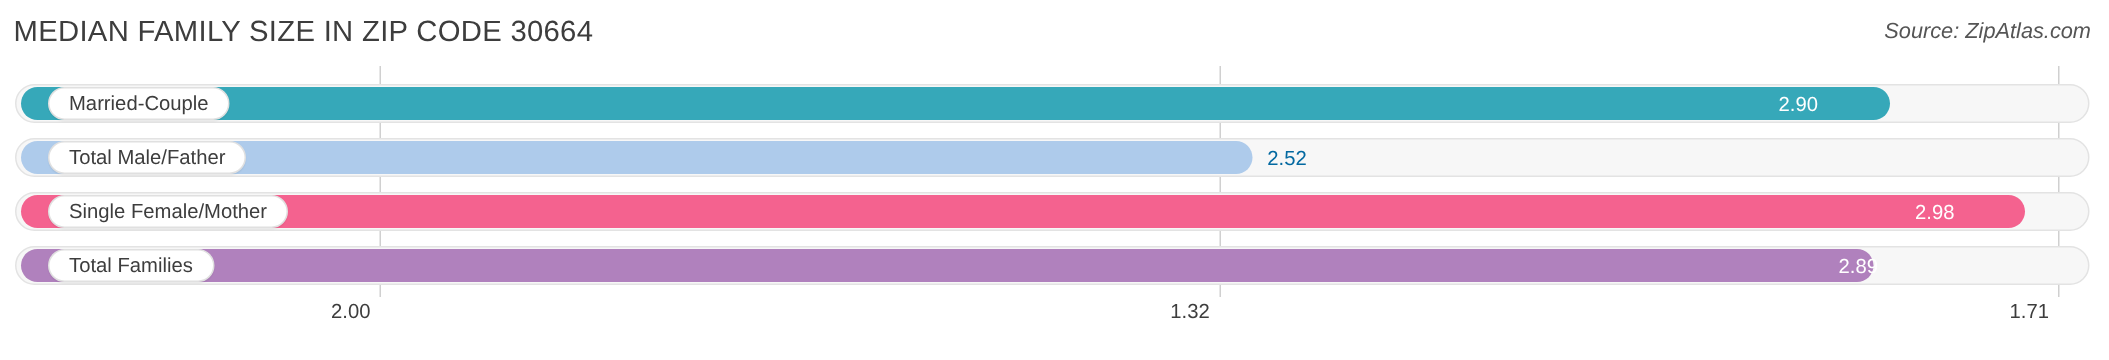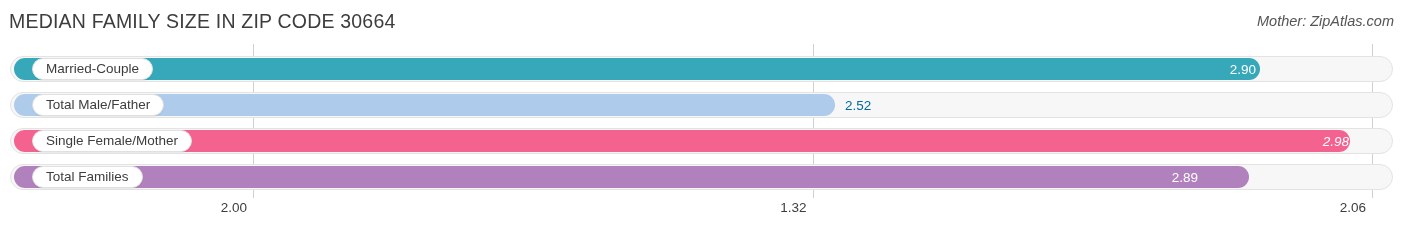"Mother: ZipAtlas.com" div { text: Mother -> Source }
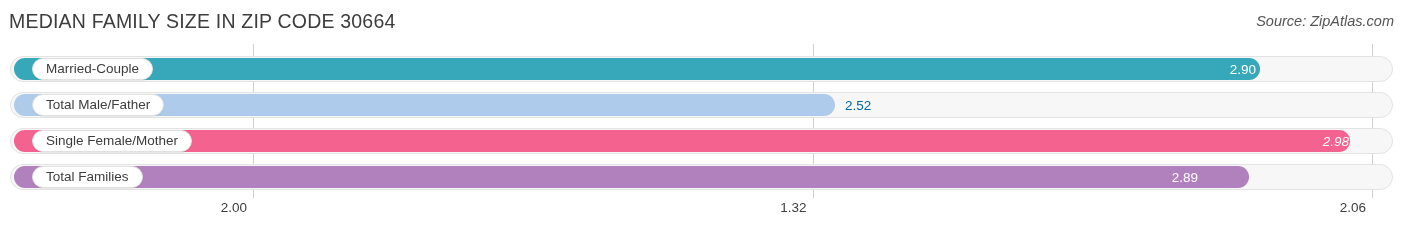"2.90" div.bar-value-inside { left: 1256px -> 1212px }
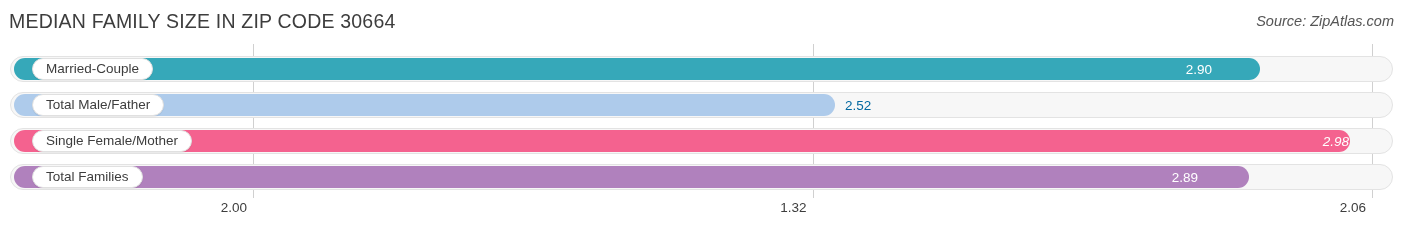"2.98" div.bar-value-inside { font-style: italic -> none; left: 1349px -> 1303px }
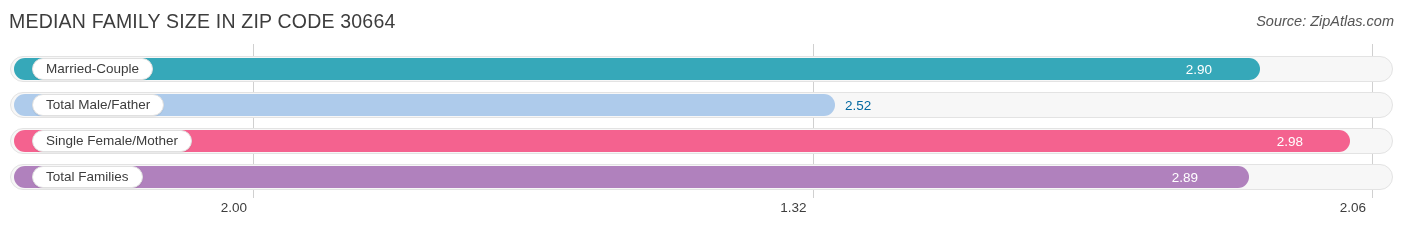"2.89" div.bar-value-inside { left: 1198px -> 1252px }
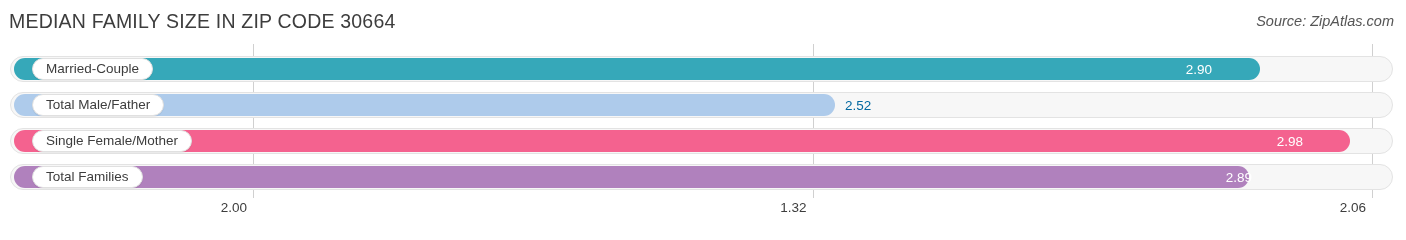"2.06" div.axis-tick-label { text: 2.06 -> 1.71 }
